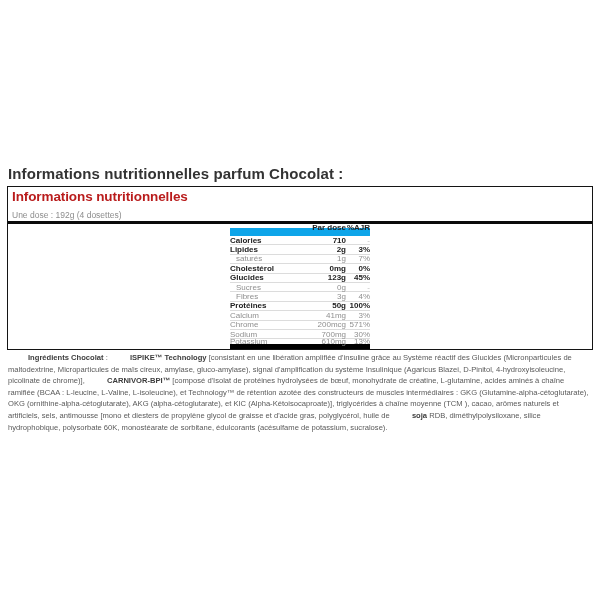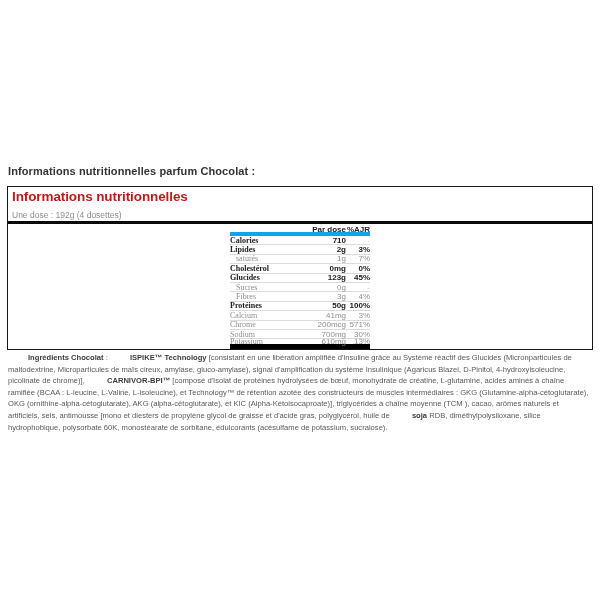"Informations nutritionnelles parfum" .intro { font-size: 11px -> 15px }
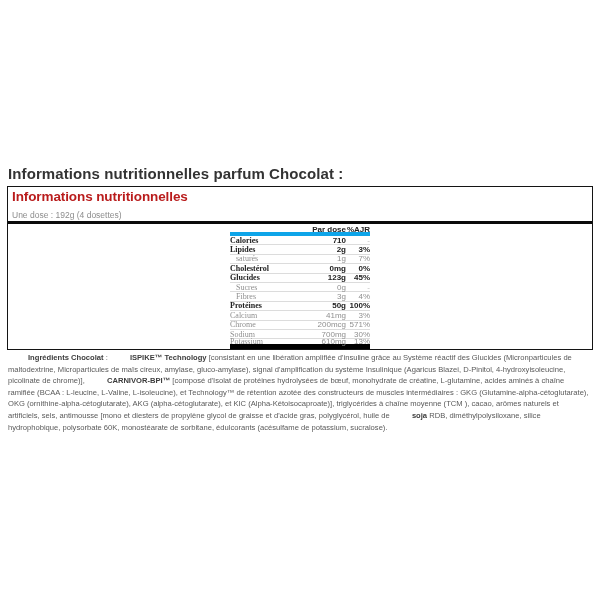"Par dose" .nrow.head { border-bottom: 4px solid #0ea5e9 -> 8px solid #0ea5e9 }
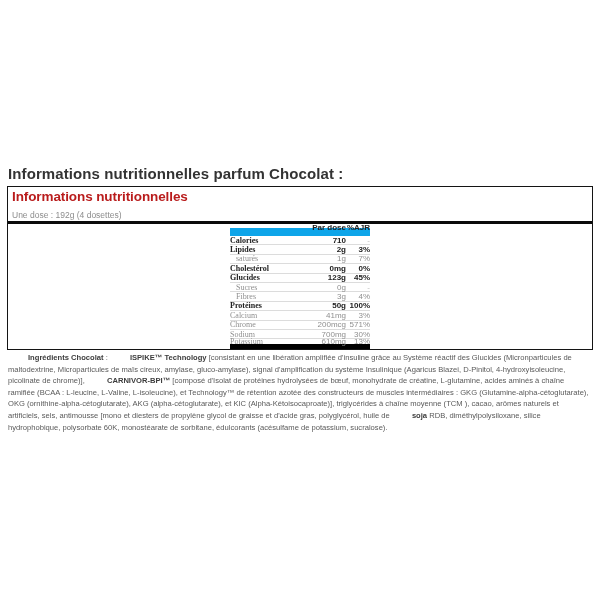"Calories" .c-label { font-family: Liberation Serif, serif -> none }
